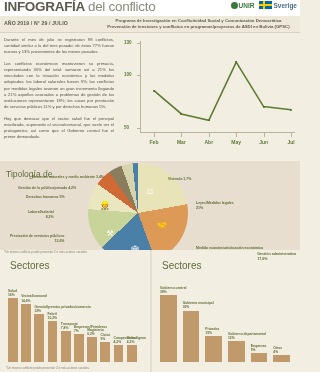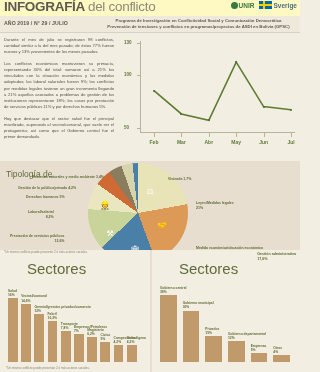"INFOGRAFÍA del conflicto" .hdr { background: #fef9c3 -> #ffffff }
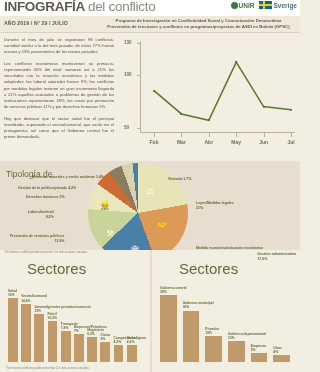"Sectores" .btitle { font-size: 15px -> 10px; margin-left: 17px -> none }
